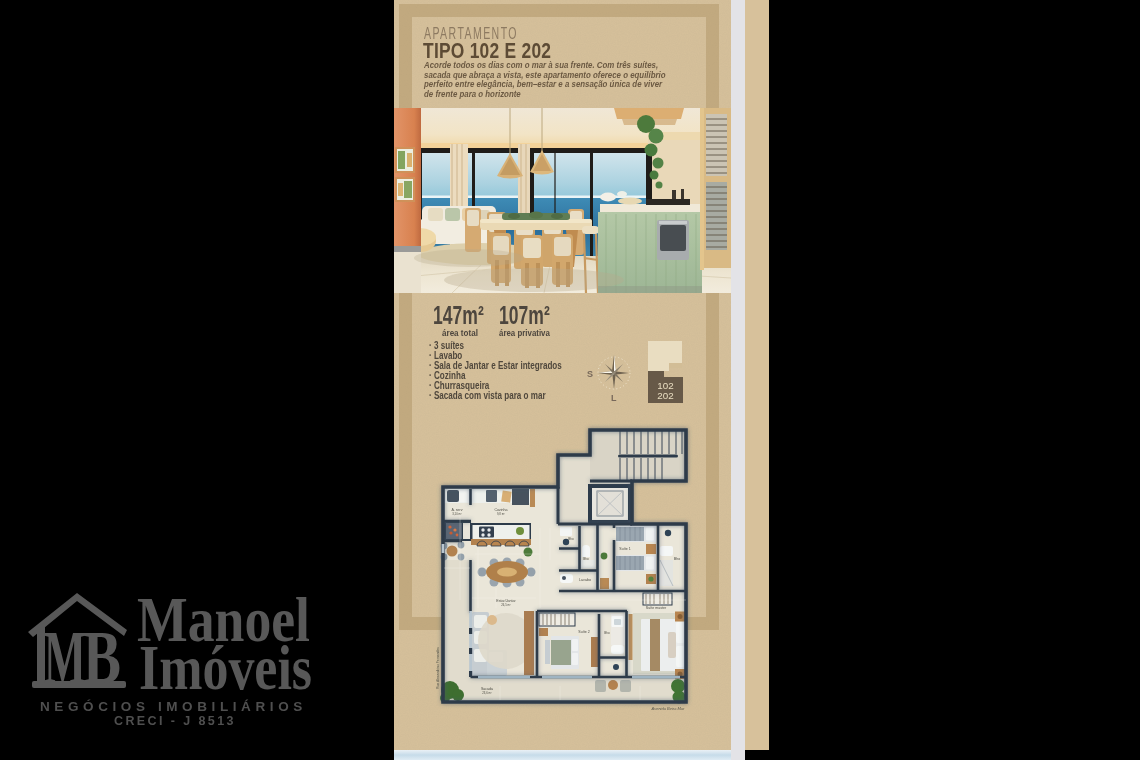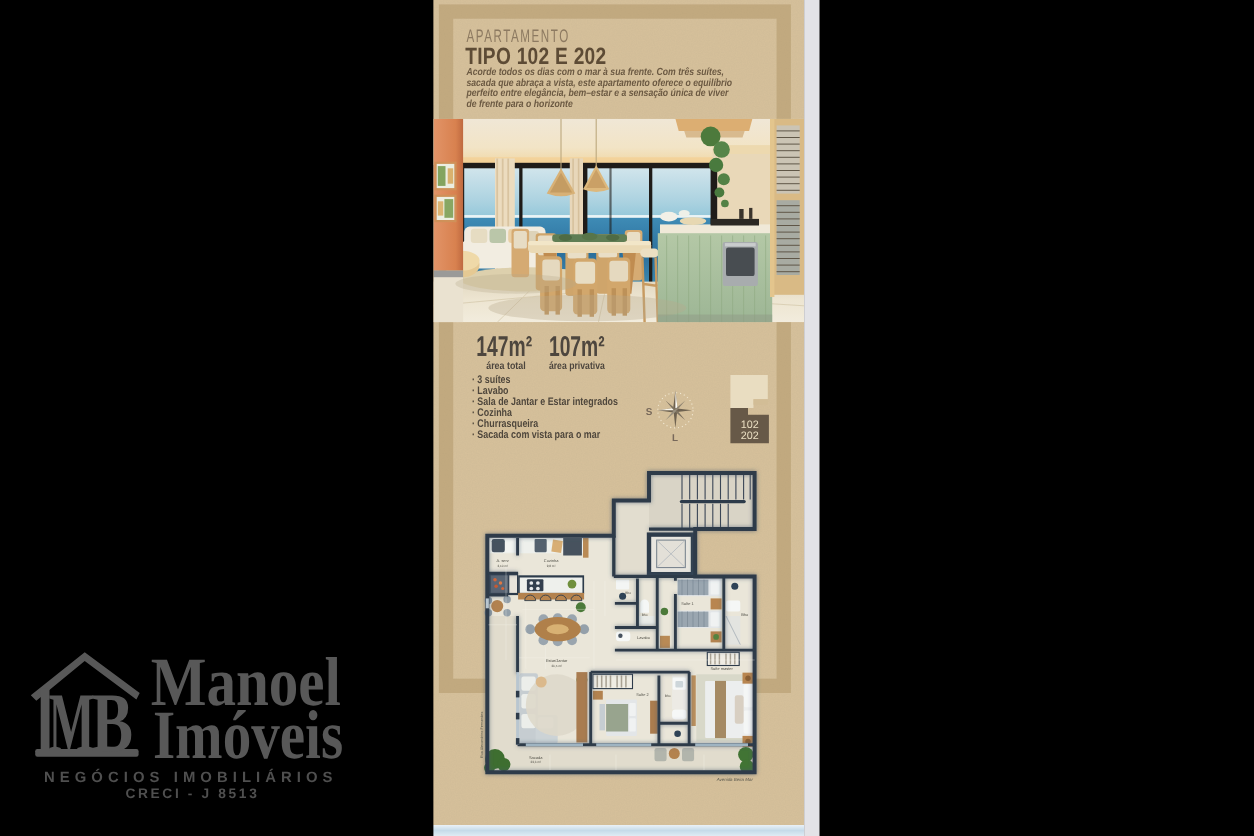"APARTAMENTO" div.abs { width: 337px -> 375px }
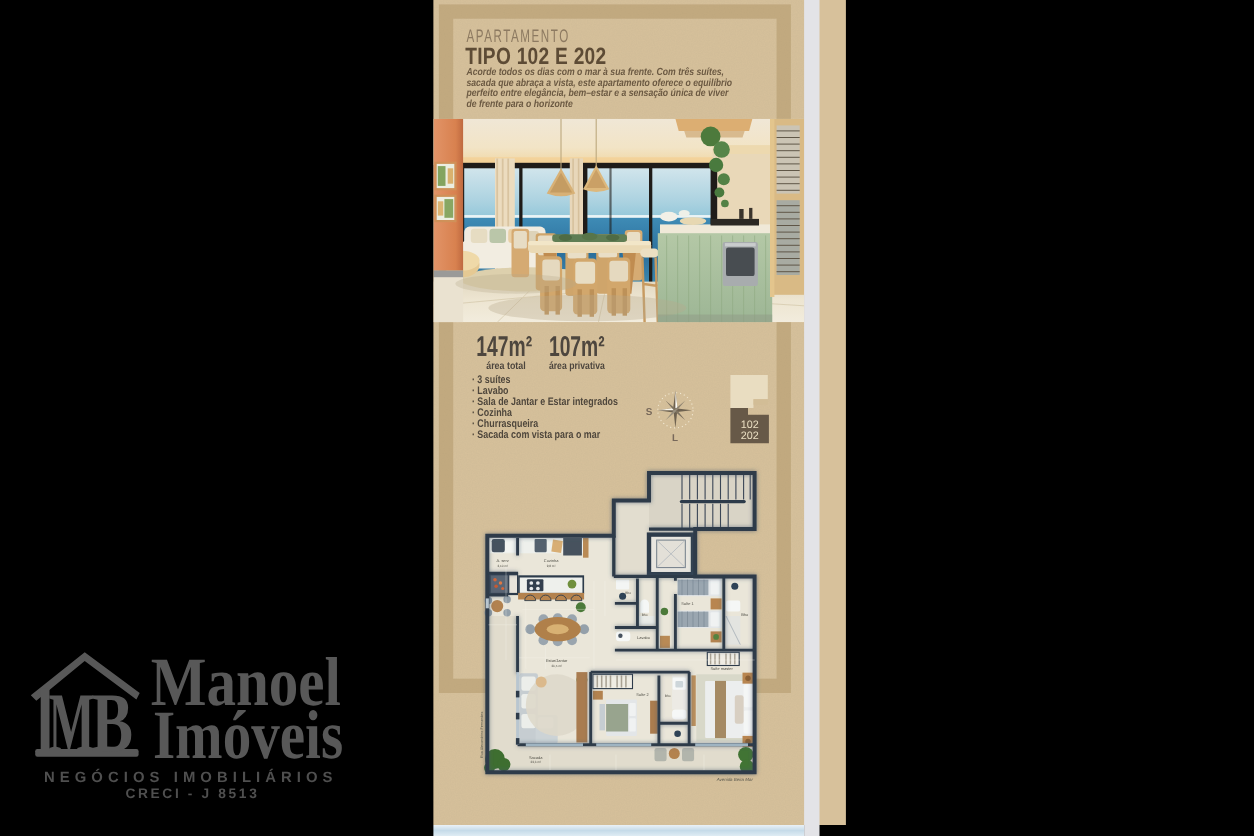"102" div.abs { left: 269px -> 253px }
